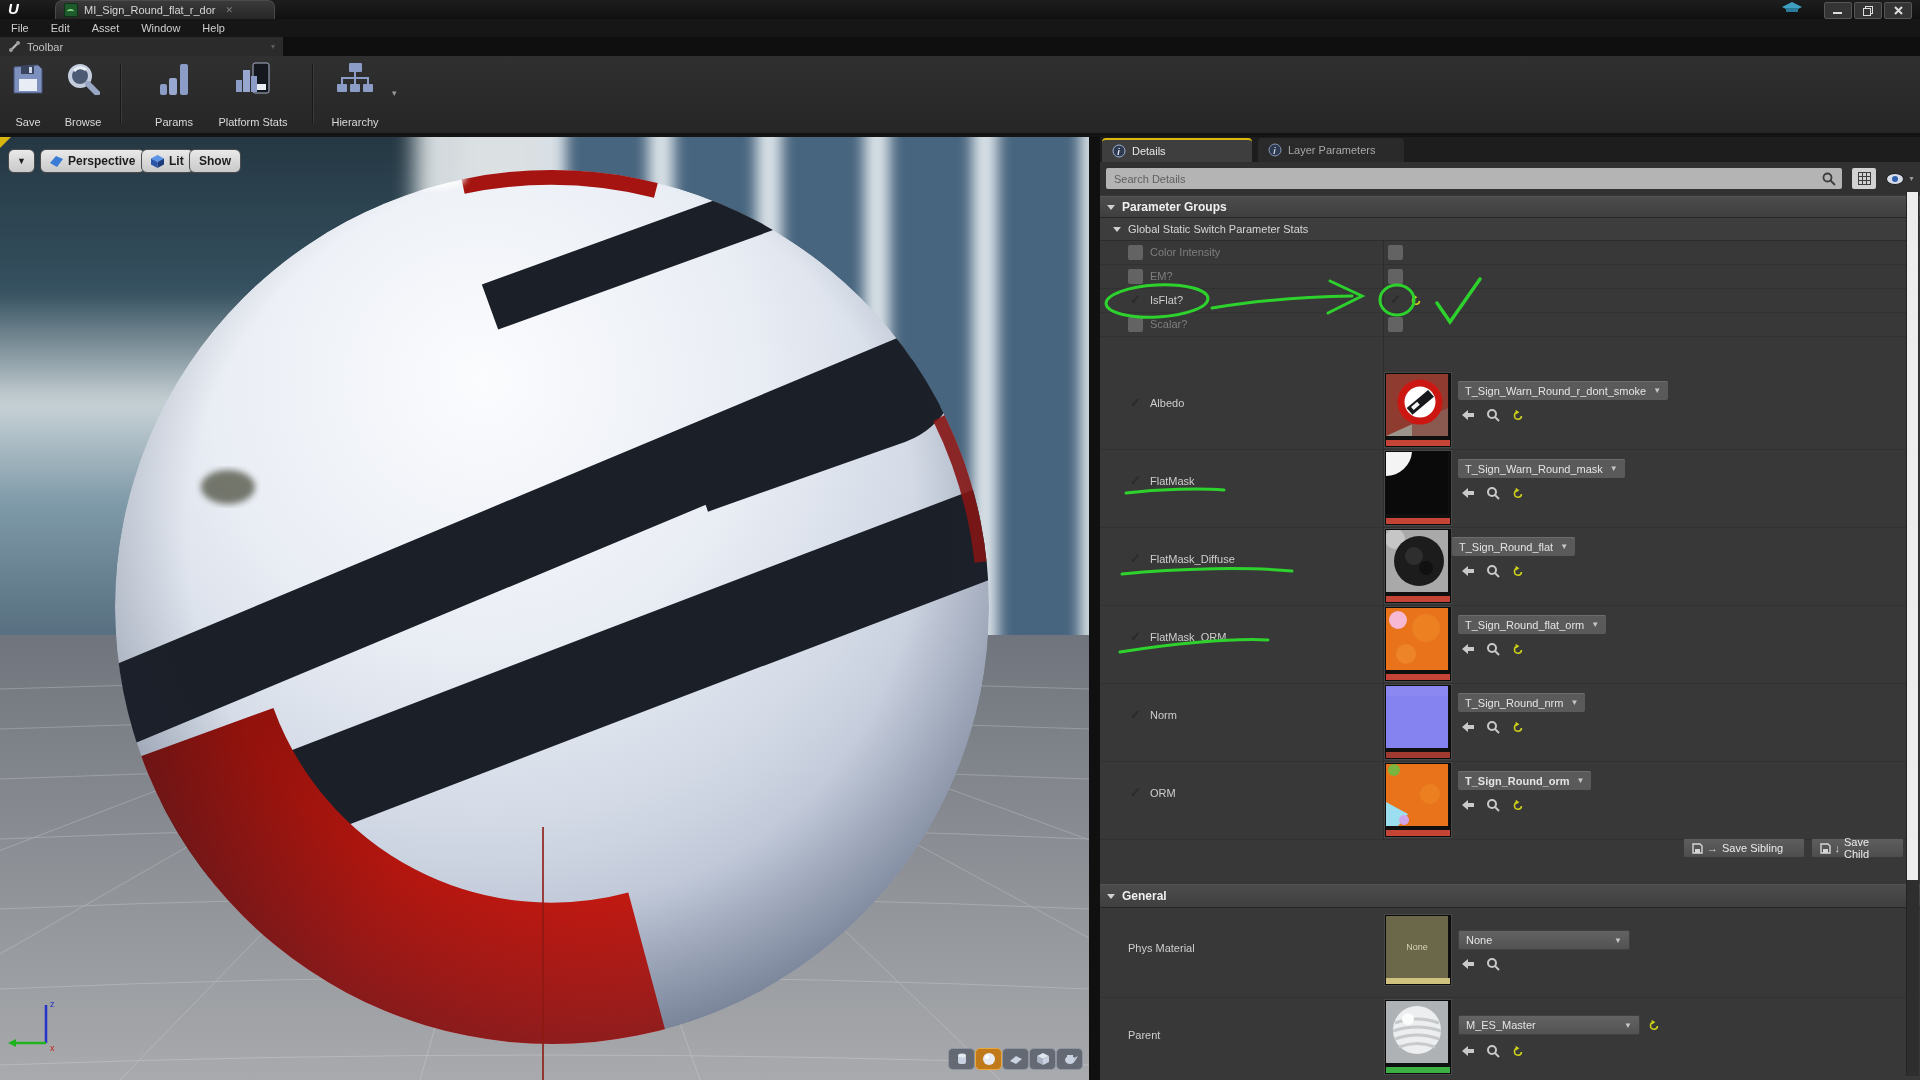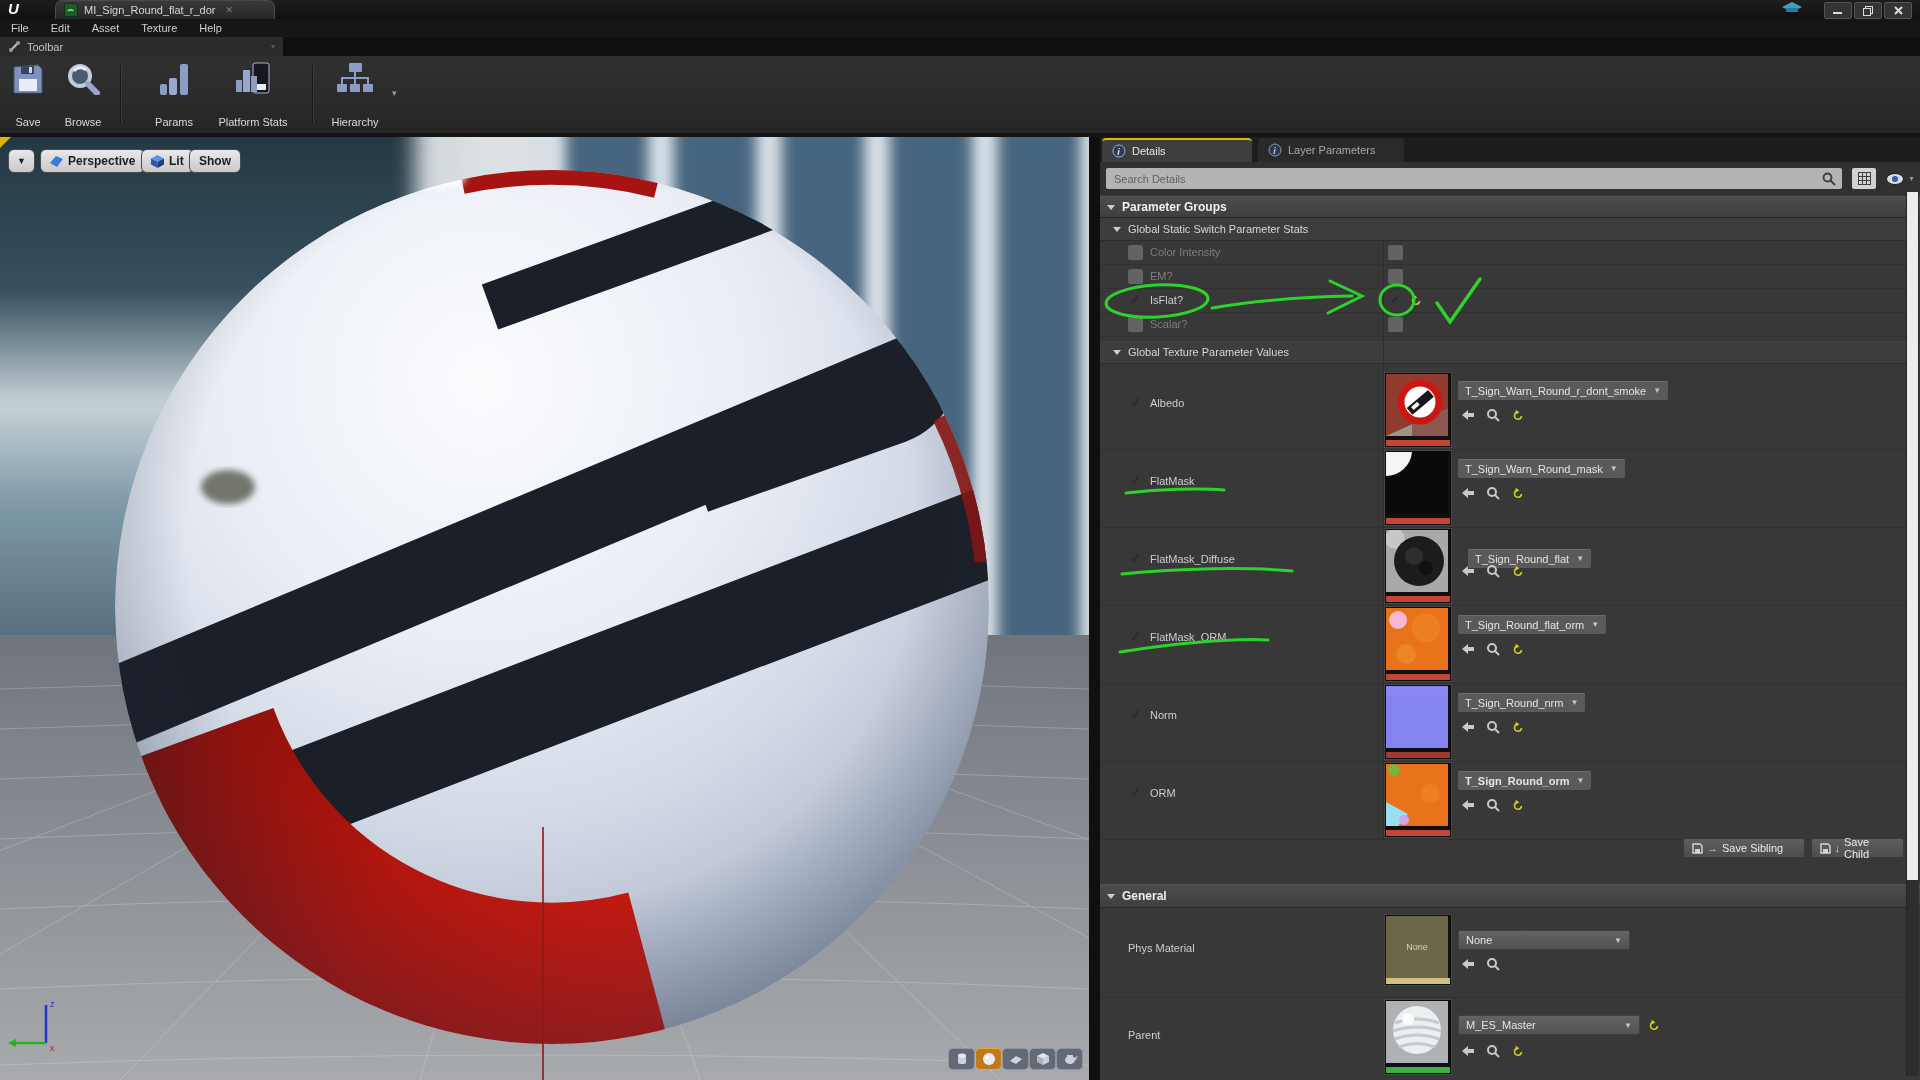"Texture" span { text: Texture -> Window }
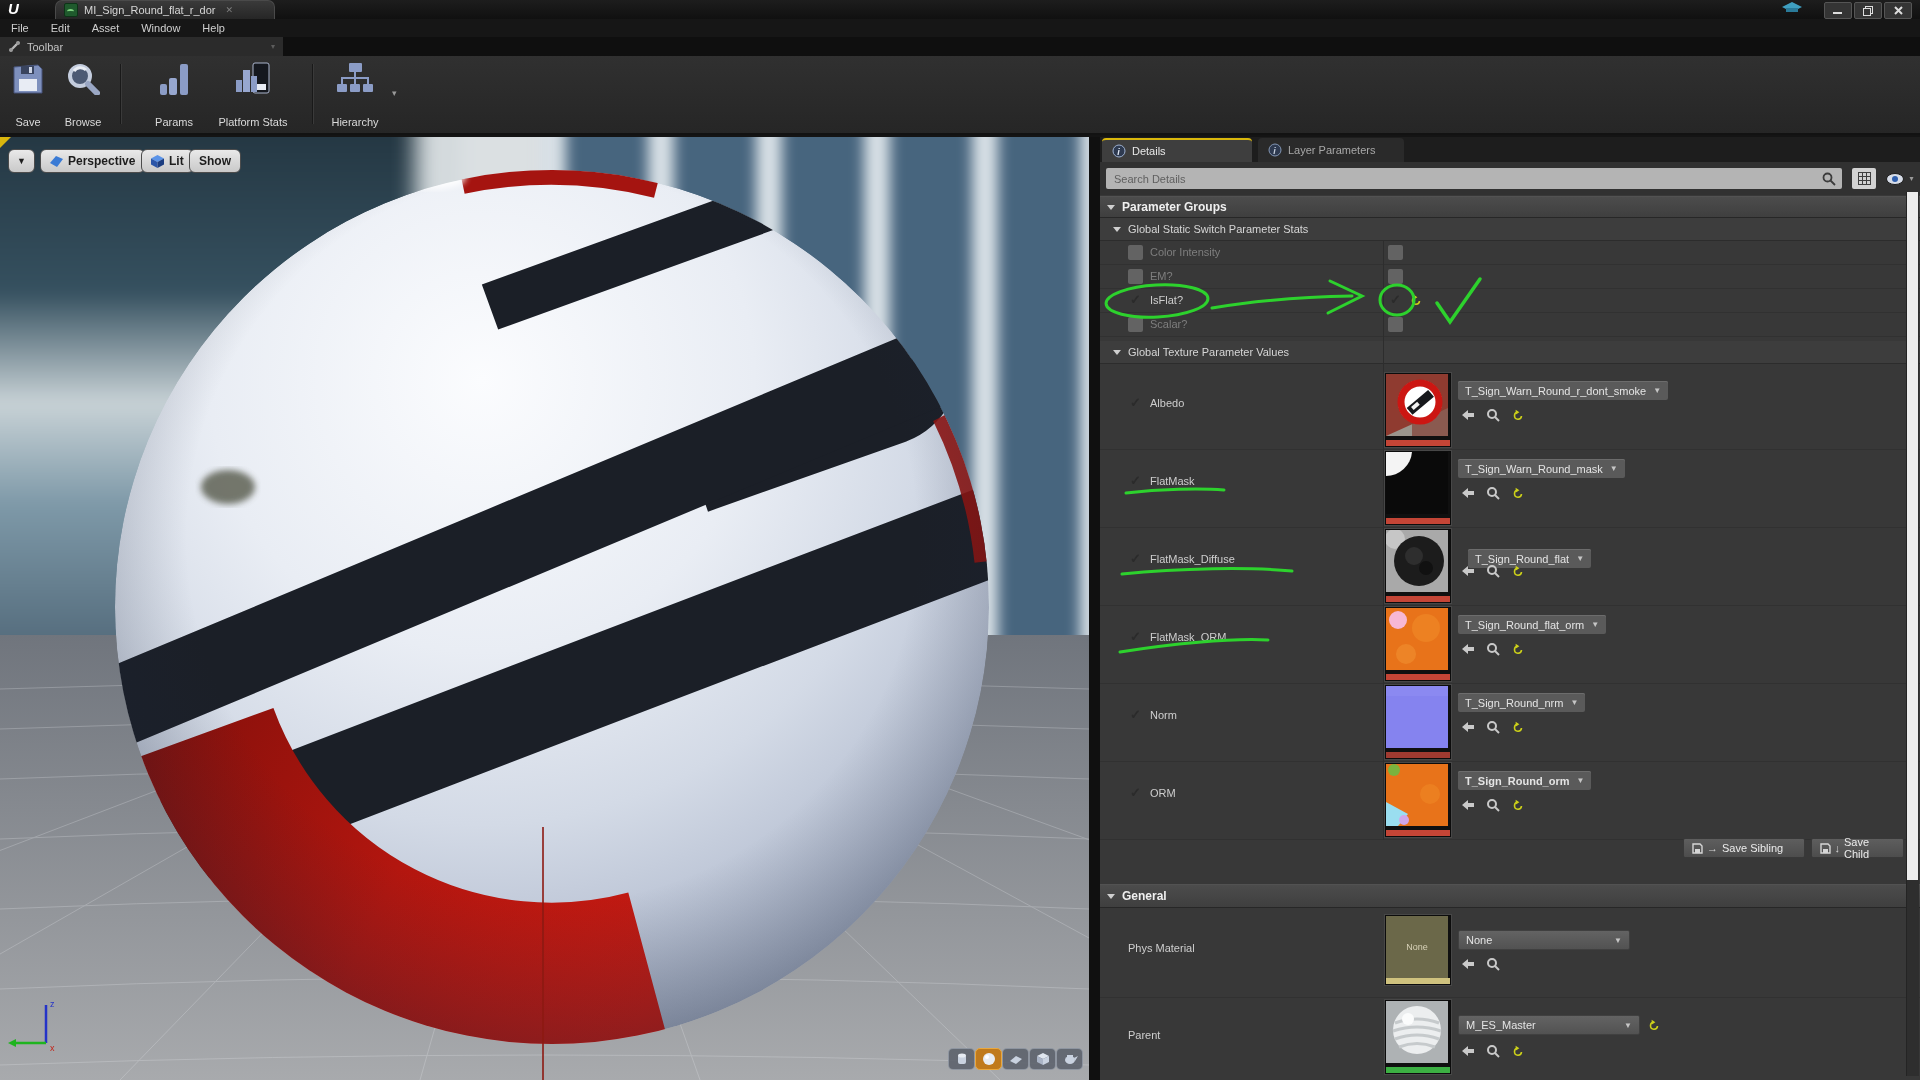"Global Texture Parameter Values" div.abs { html: <div> <span></span> <span>Global Texture Parameter Values</span> </div> -> none }
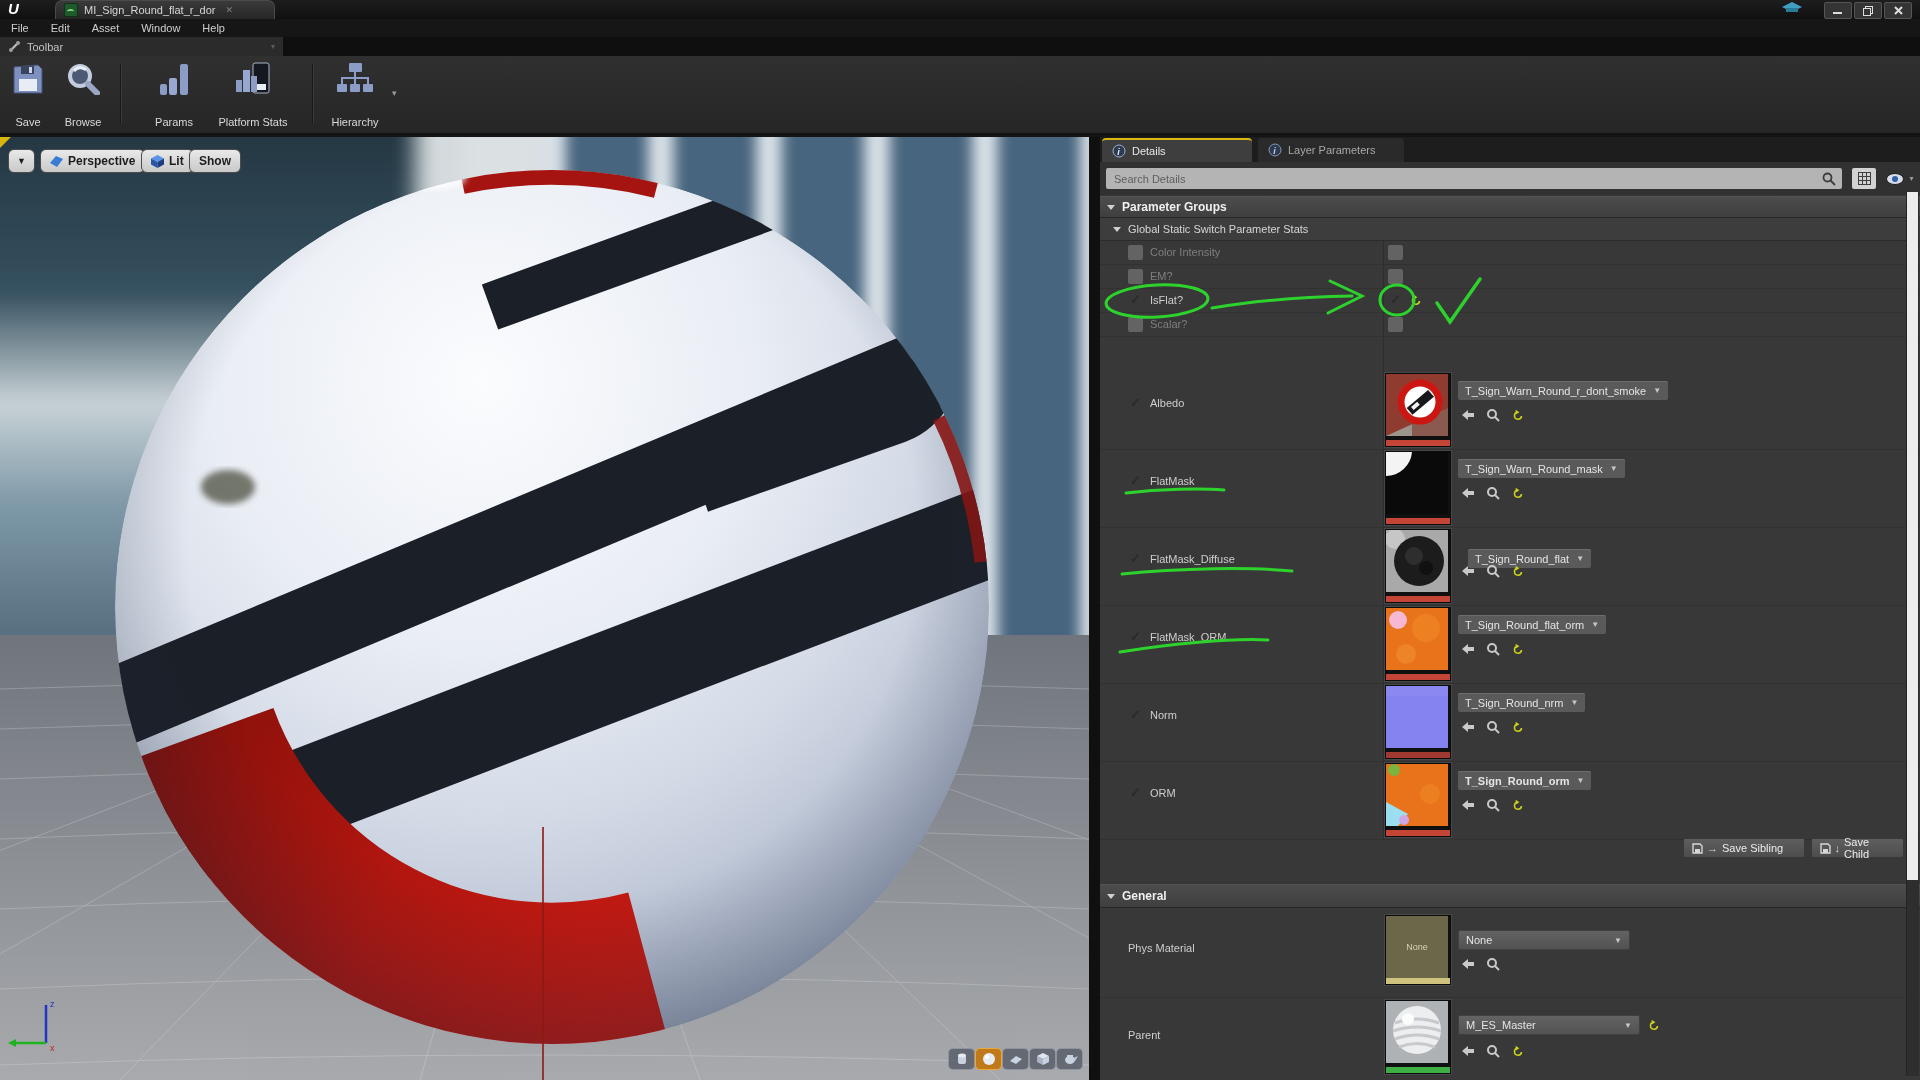"T_Sign_Round_flat" div.abs { left: 368px -> 352px; margin-top: 12px -> none }
